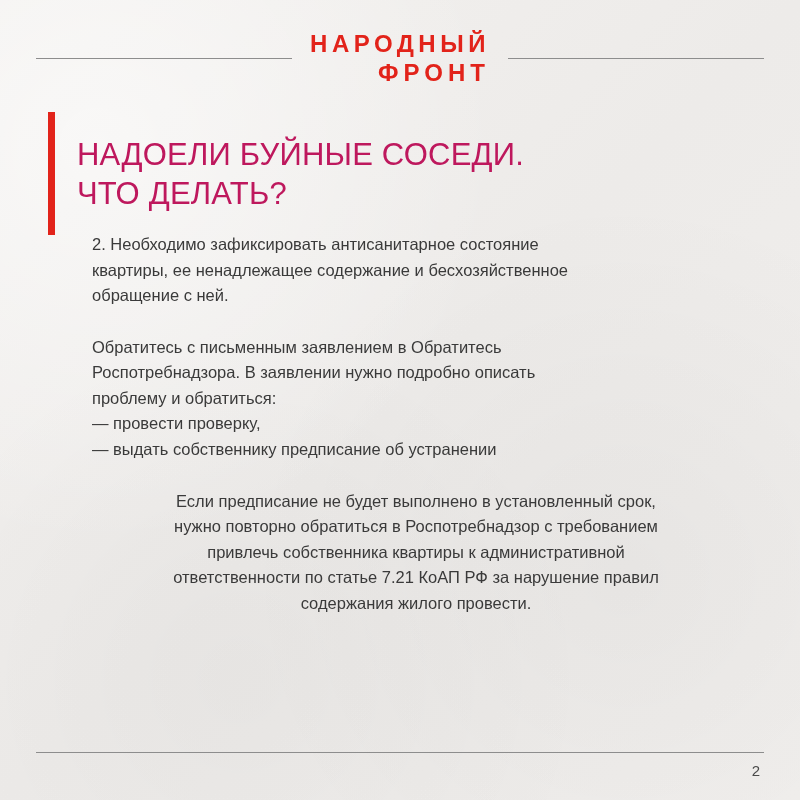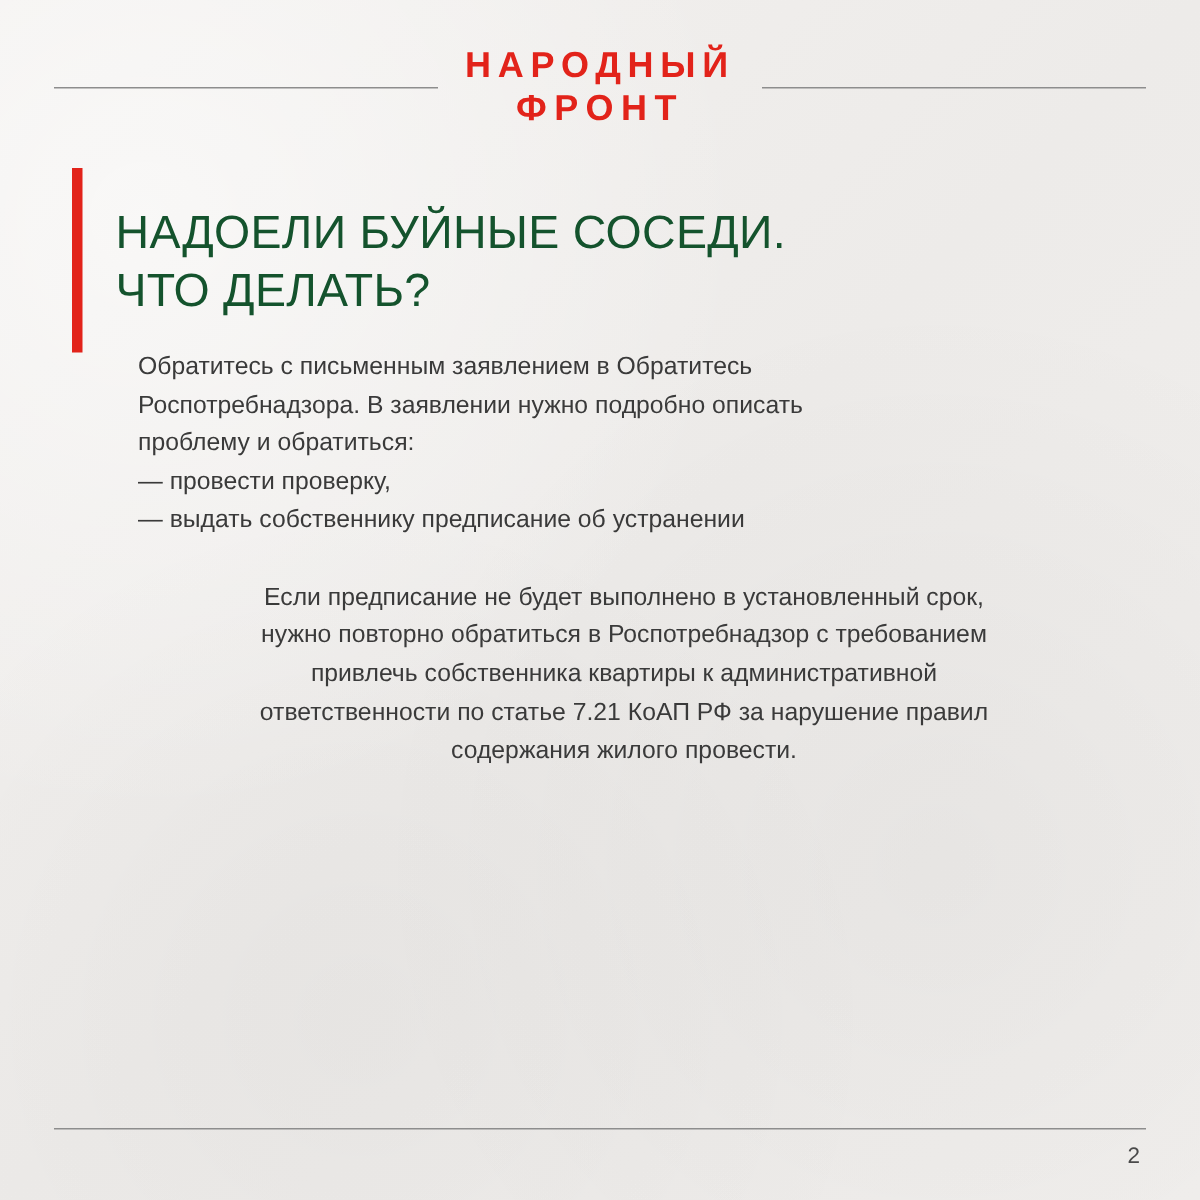"НАРОДНЫЙ" .logo { text-align: center -> right }
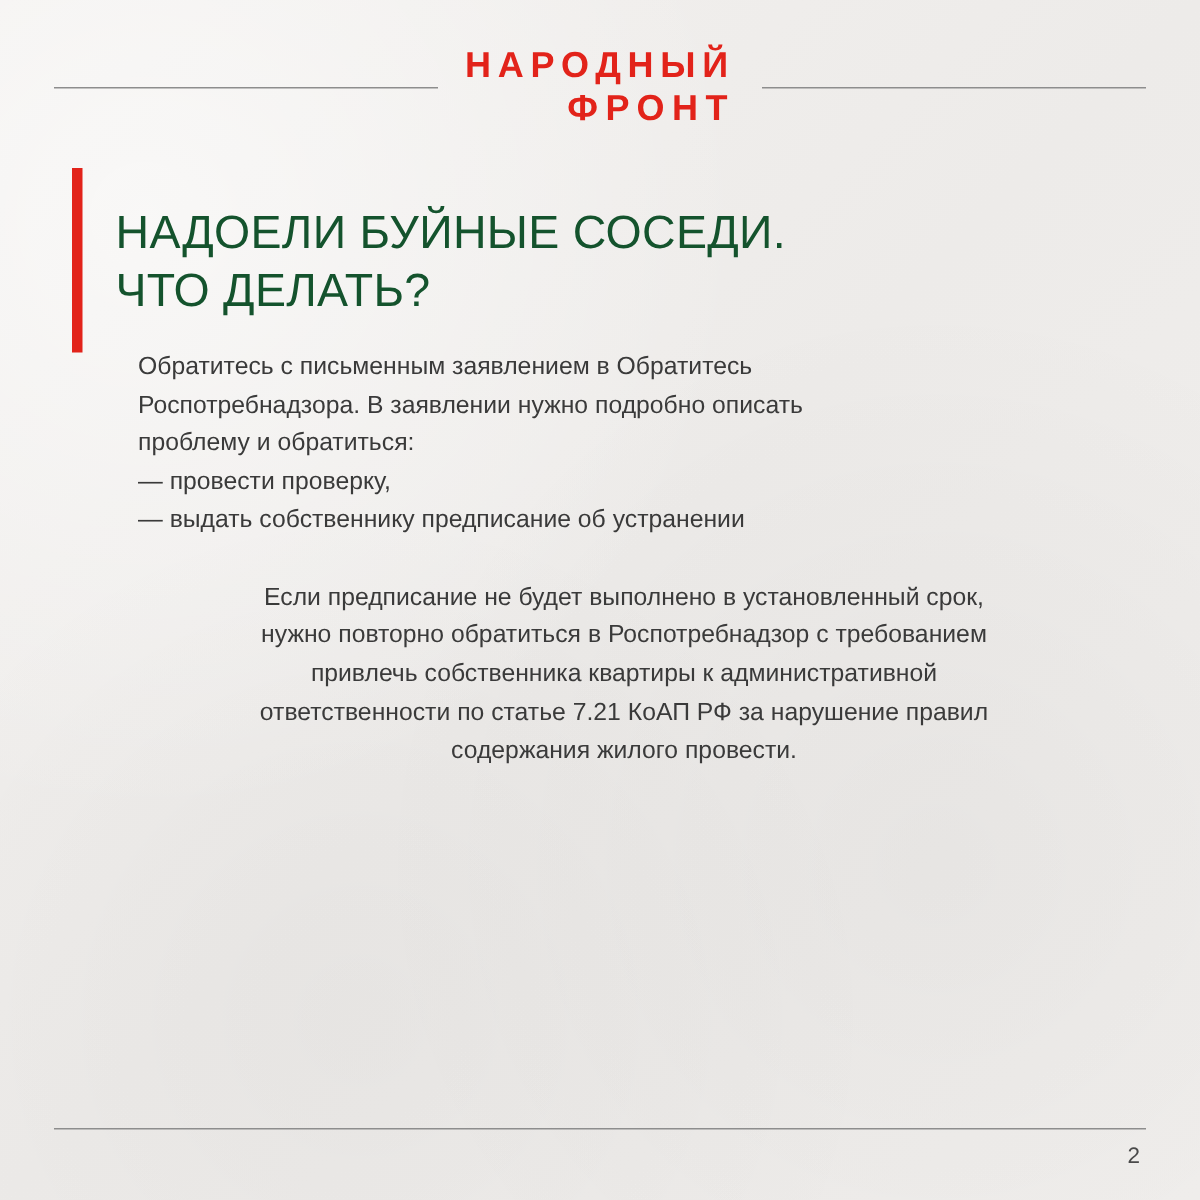"НАДОЕЛИ БУЙНЫЕ СОСЕДИ." .title-text { color: #14532d -> #be185d }
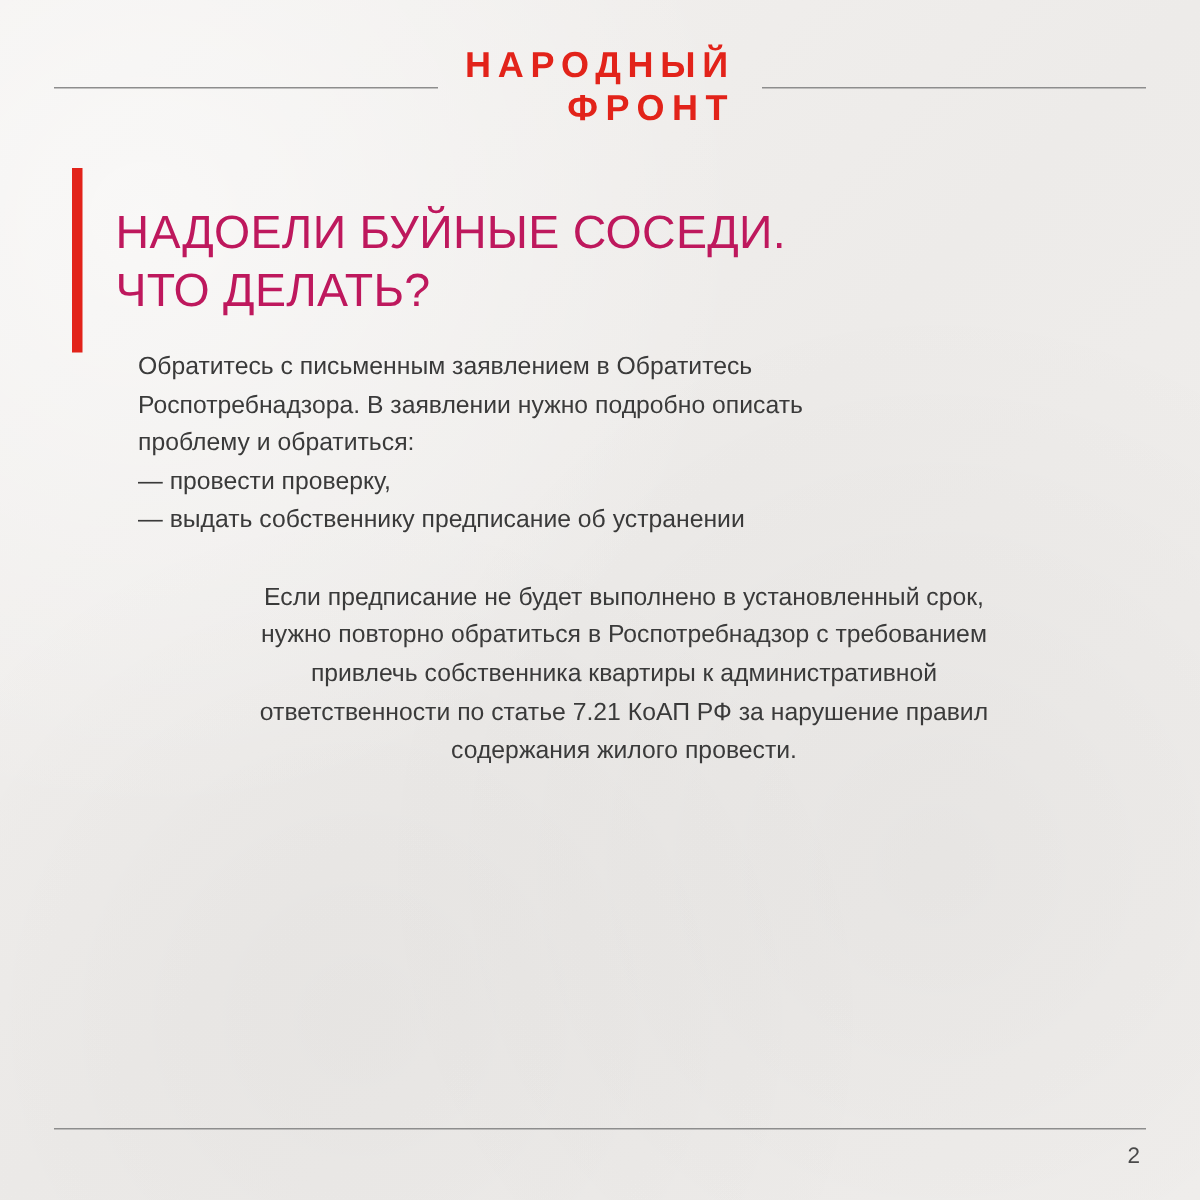"2. Необходимо зафиксировать" p.para { html: none -> <p> <span>2. Необходимо зафиксировать антисанитарное состояние</span> <span>квартиры, ее ненадлежащее содержание и бесхозяйственное</span> <span>обращение с ней.</span> </p> }
